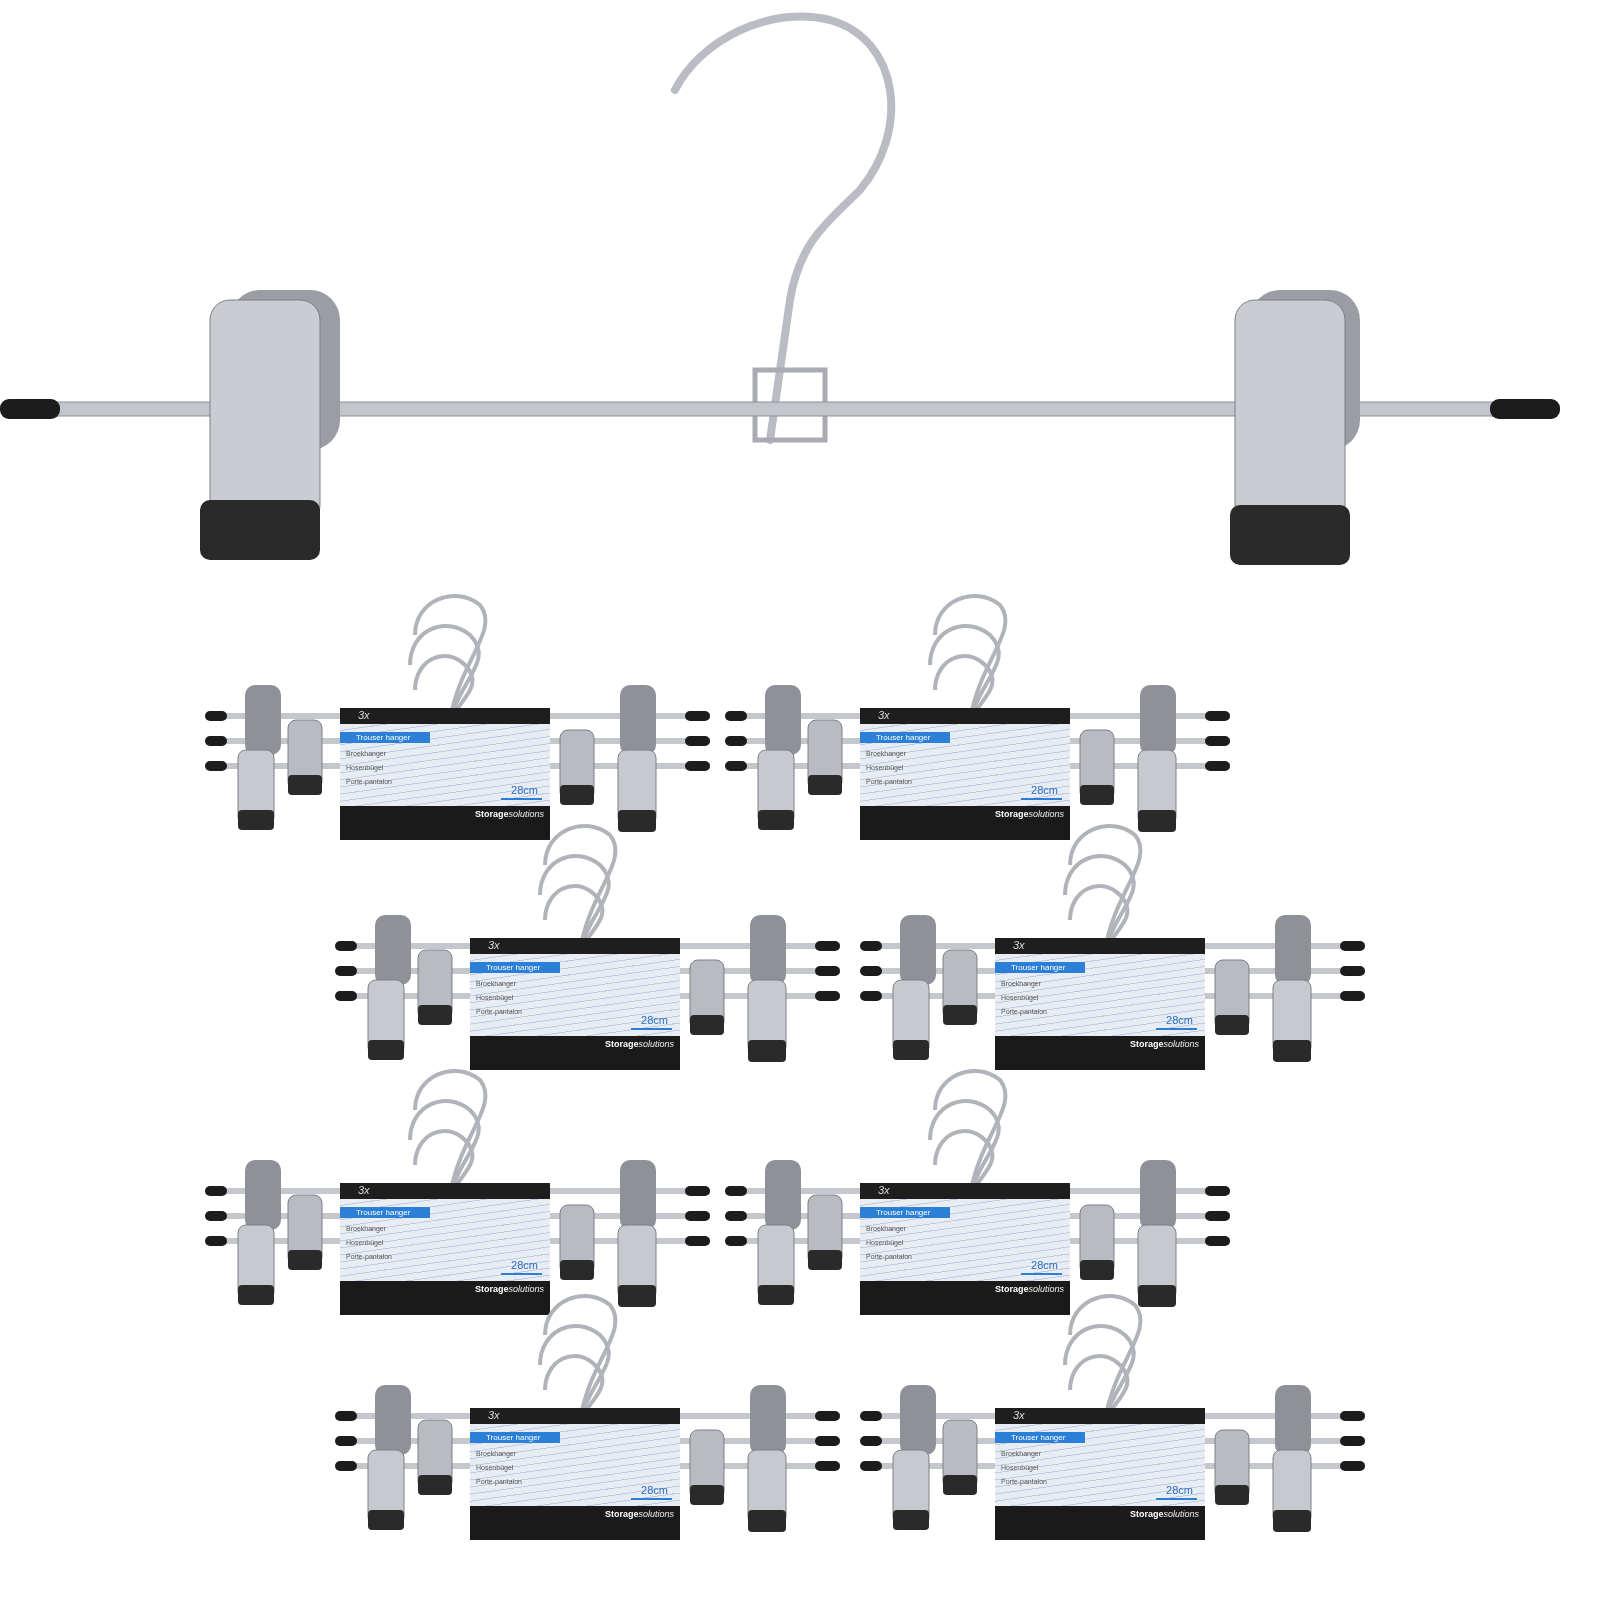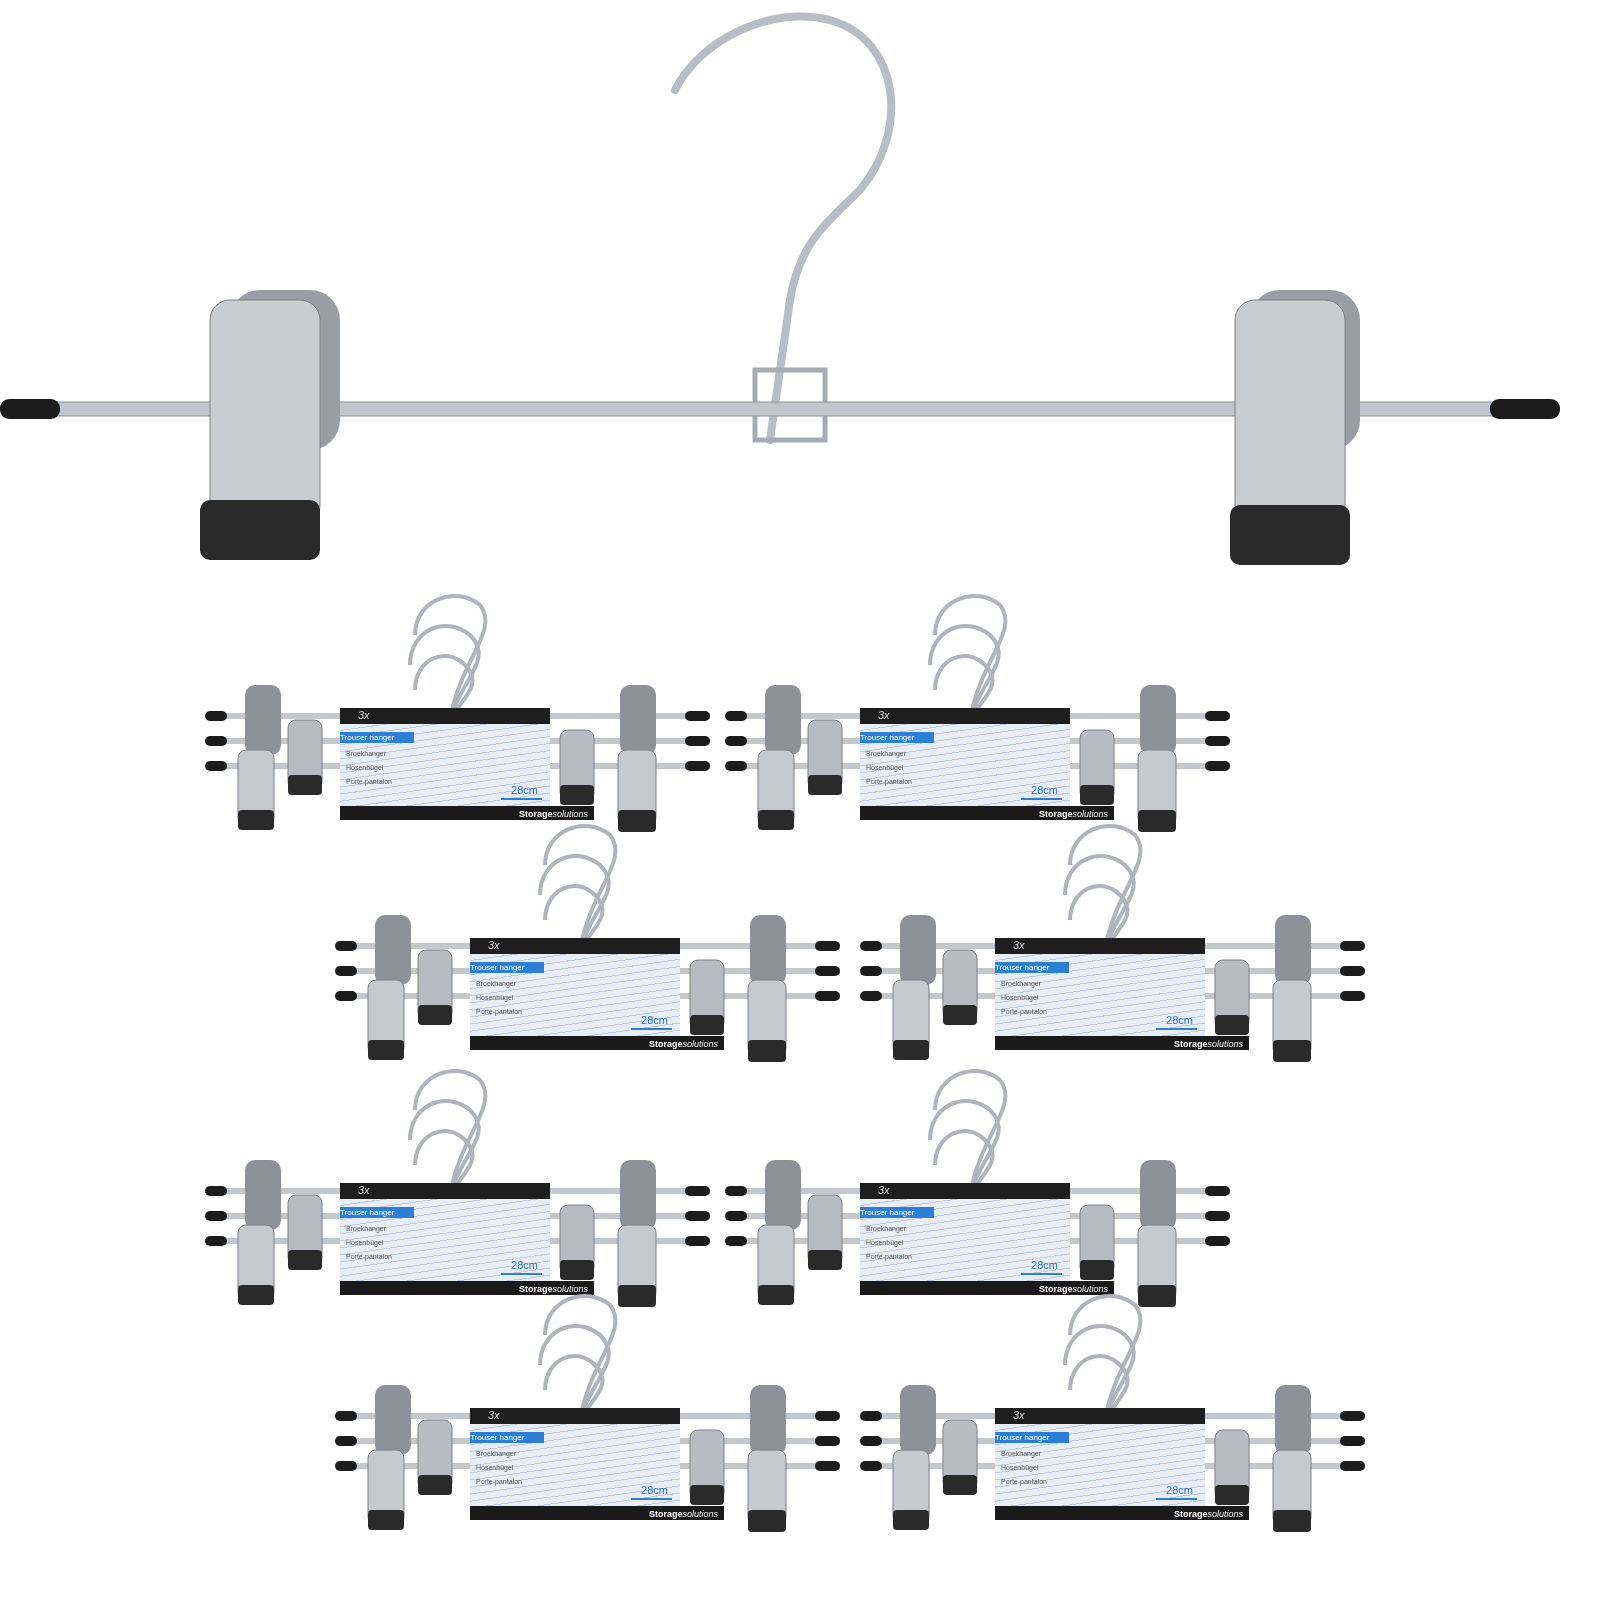"Trouser hanger" .card-title { padding-left: 0 -> 16px }
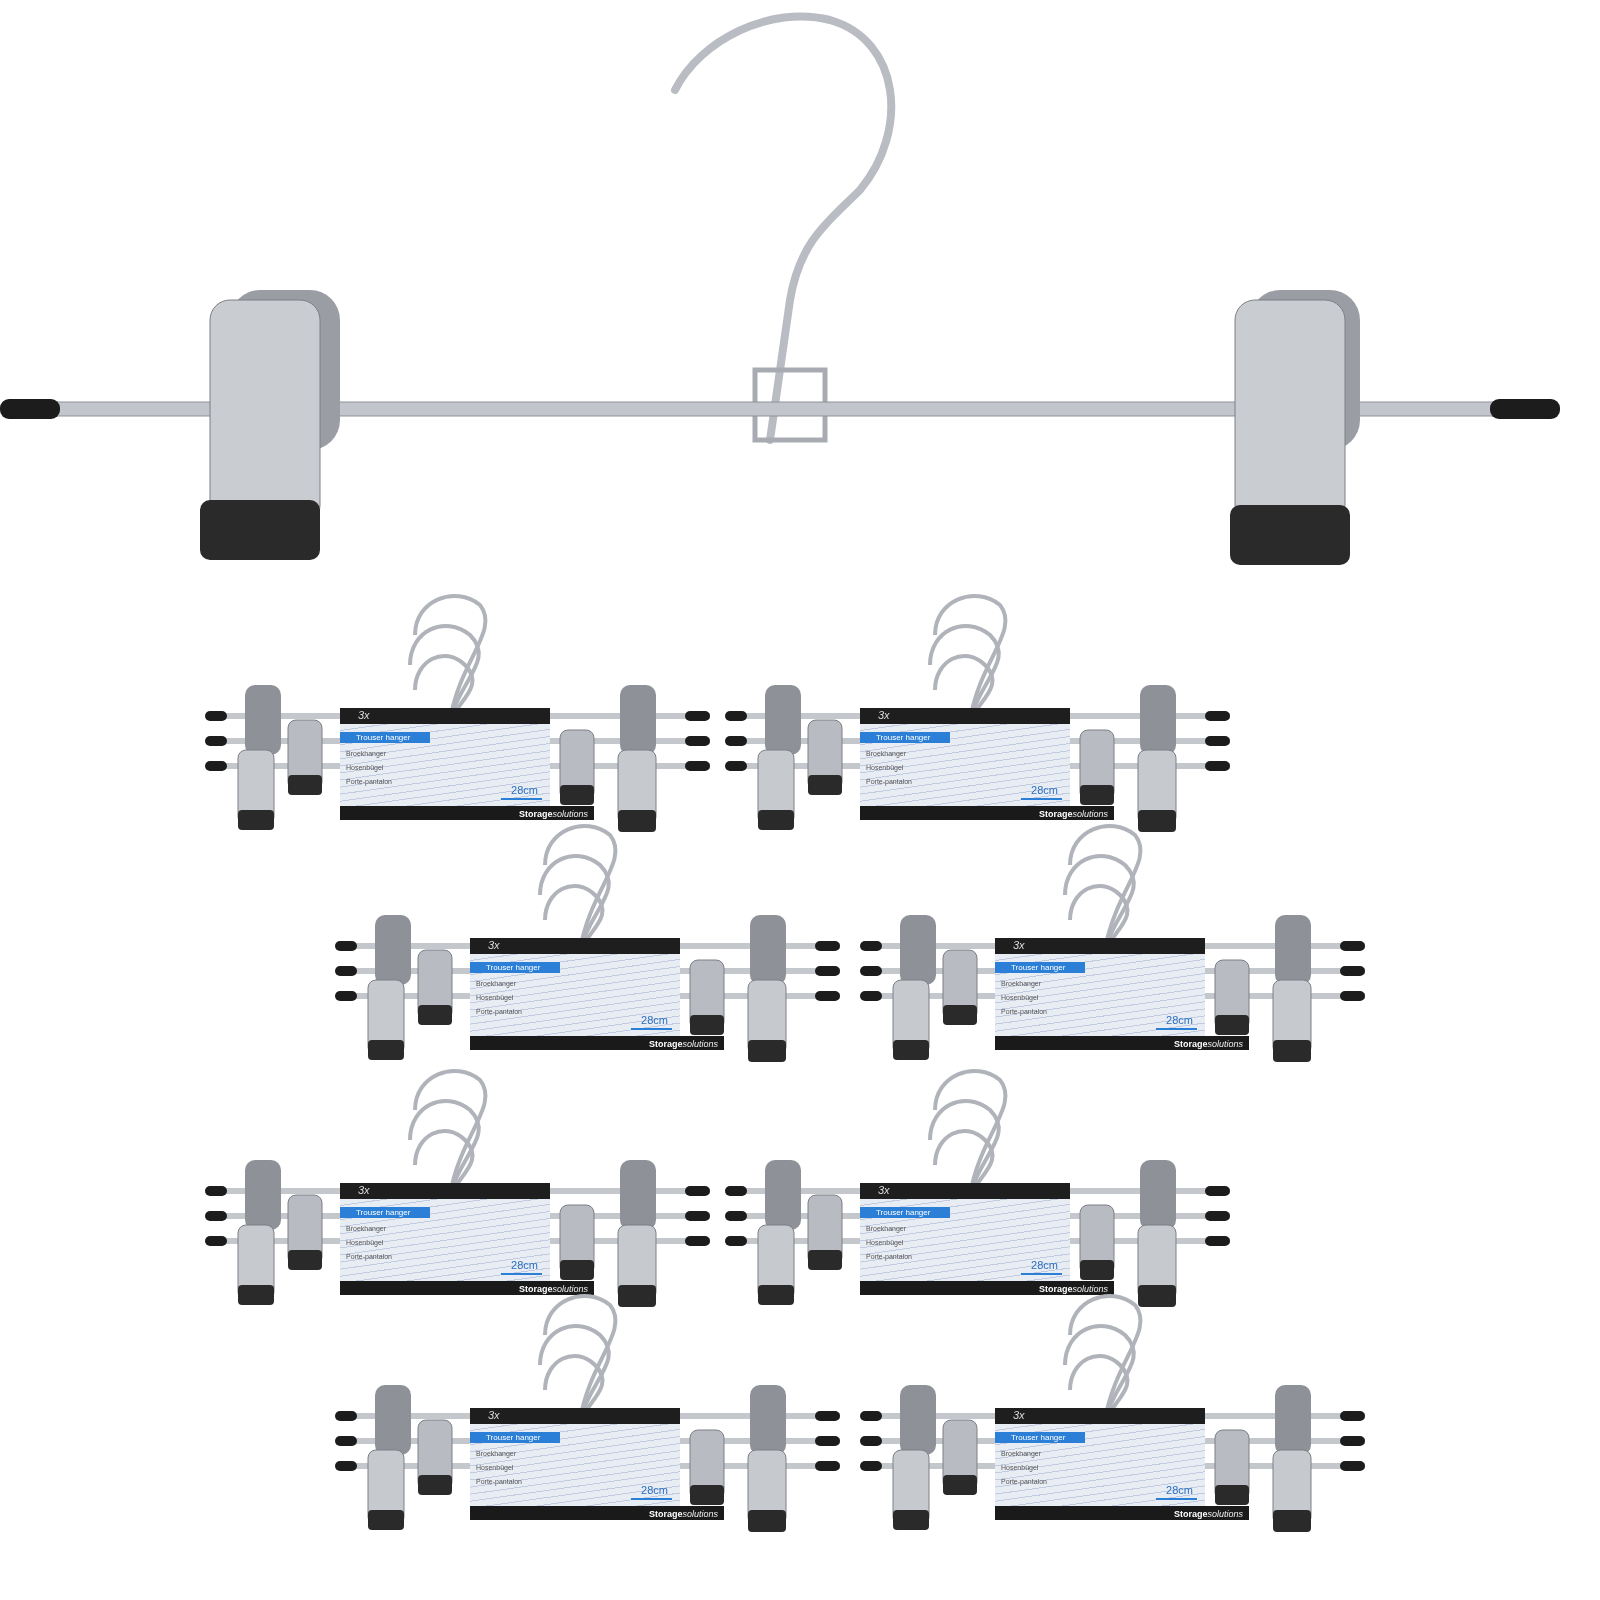"Storagesolutions" .card-bot { height: 14px -> 34px; padding-left: 44px -> none }
